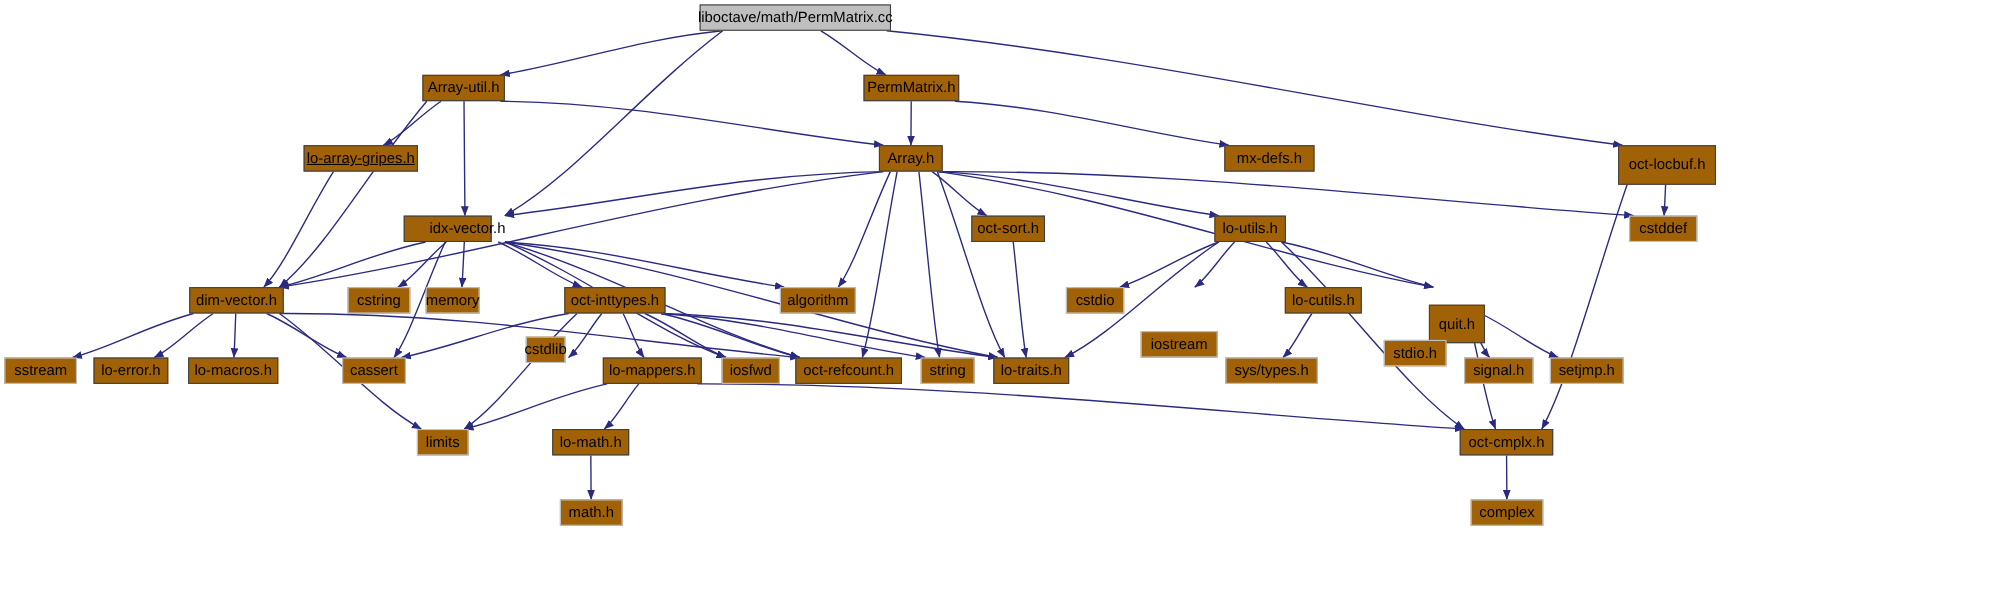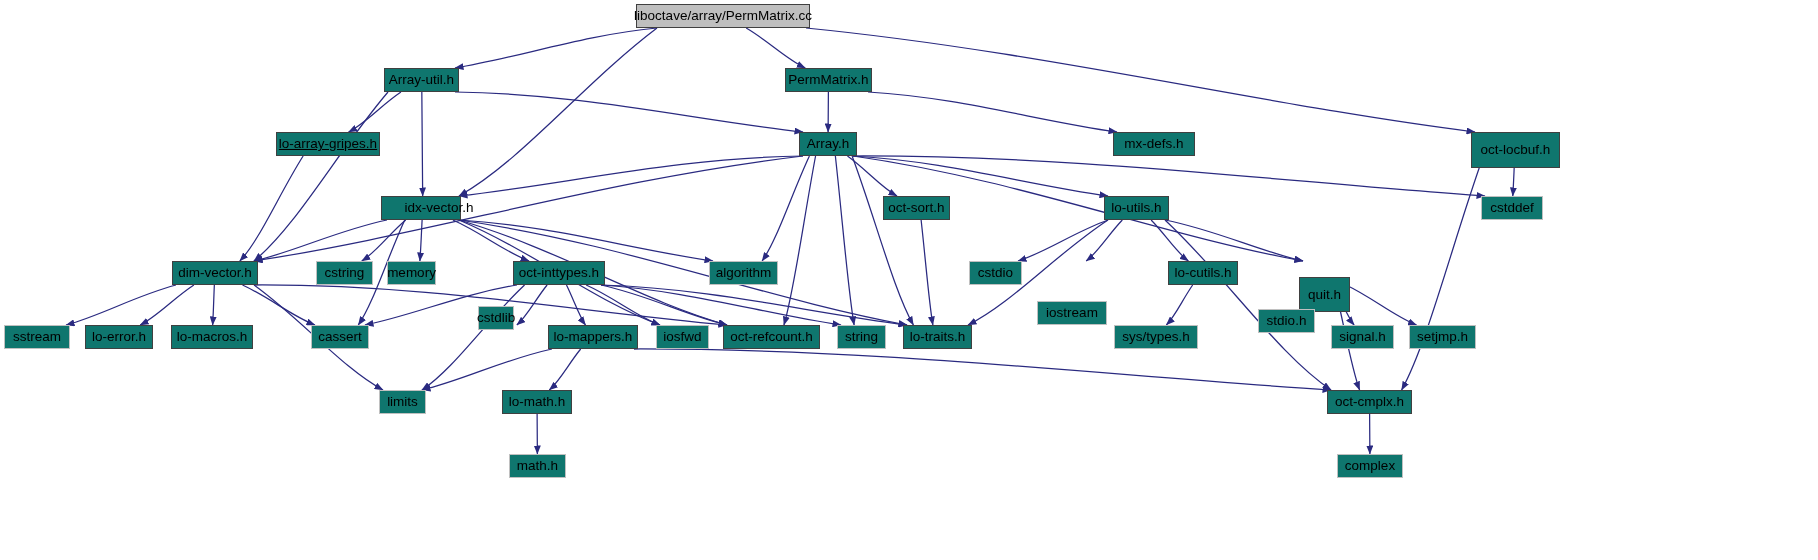"liboctave/array/PermMatrix.cc" span.node-label { text: liboctave/array/PermMatrix.cc -> liboctave/math/PermMatrix.cc }
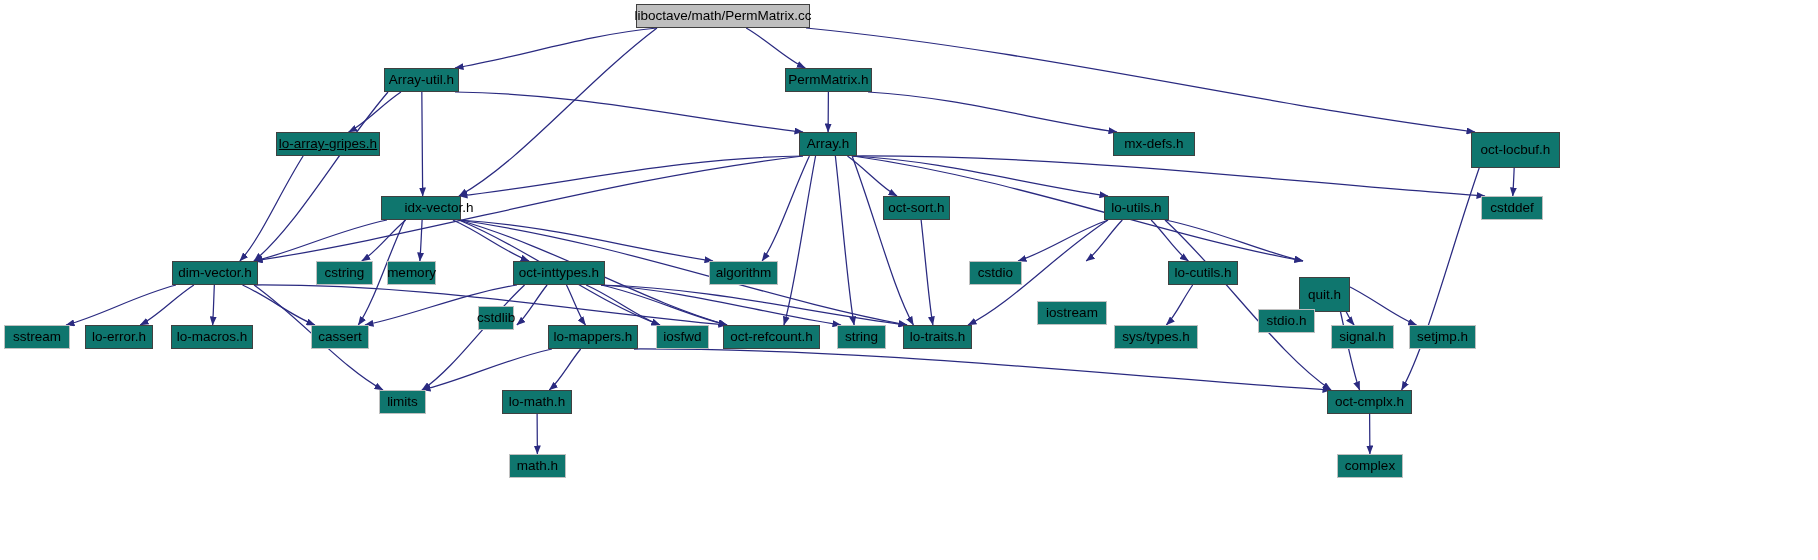"Array-util.h" .node { background: #0f766e -> #a16207 }
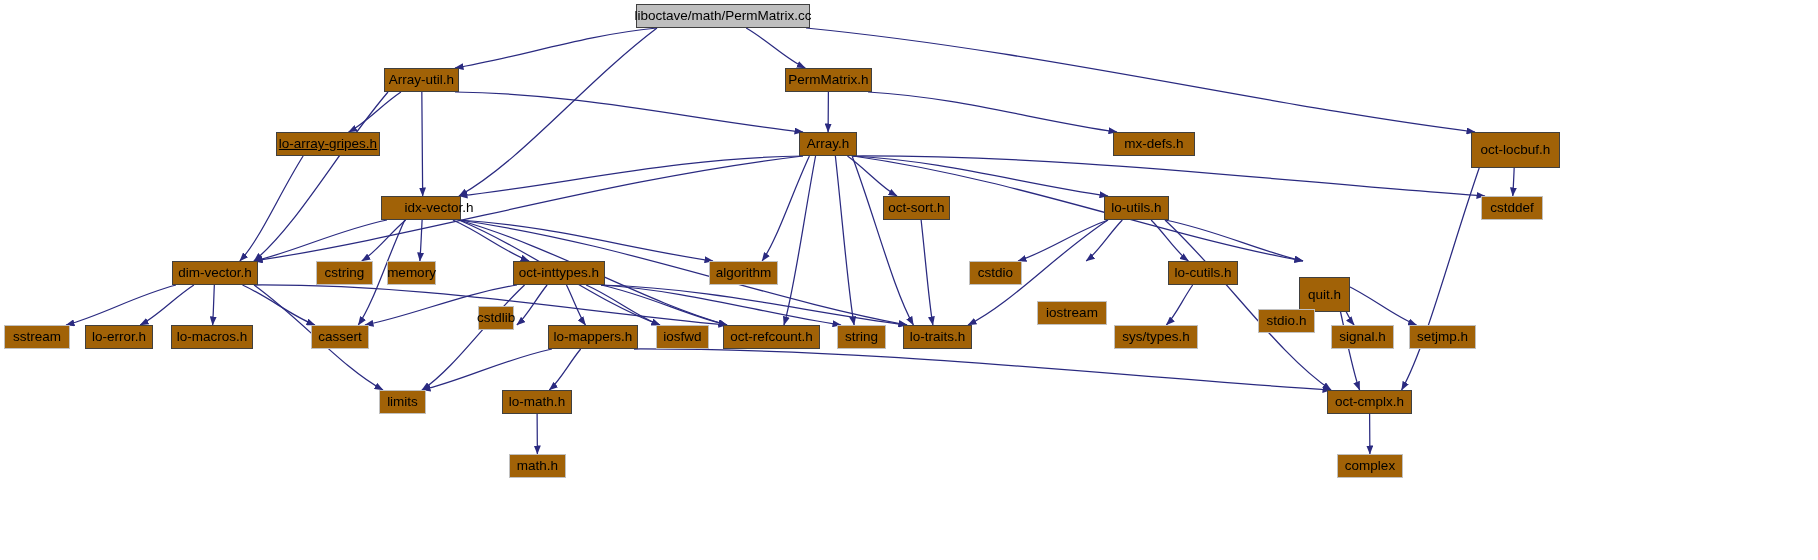"idx-vector.h" div.node { left: 381px -> 367px }
